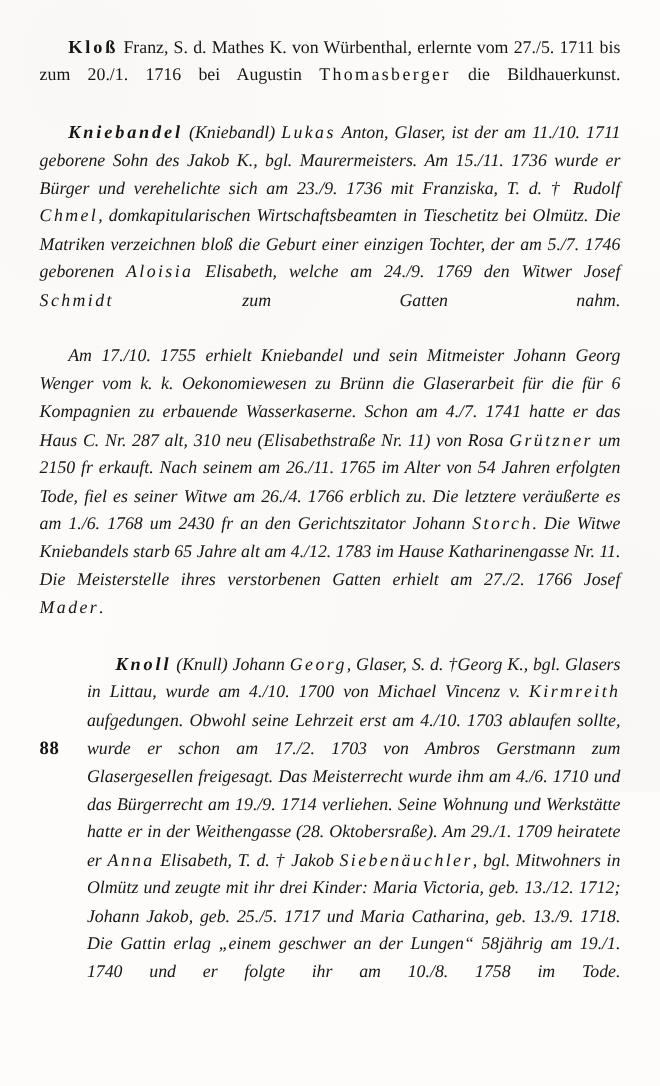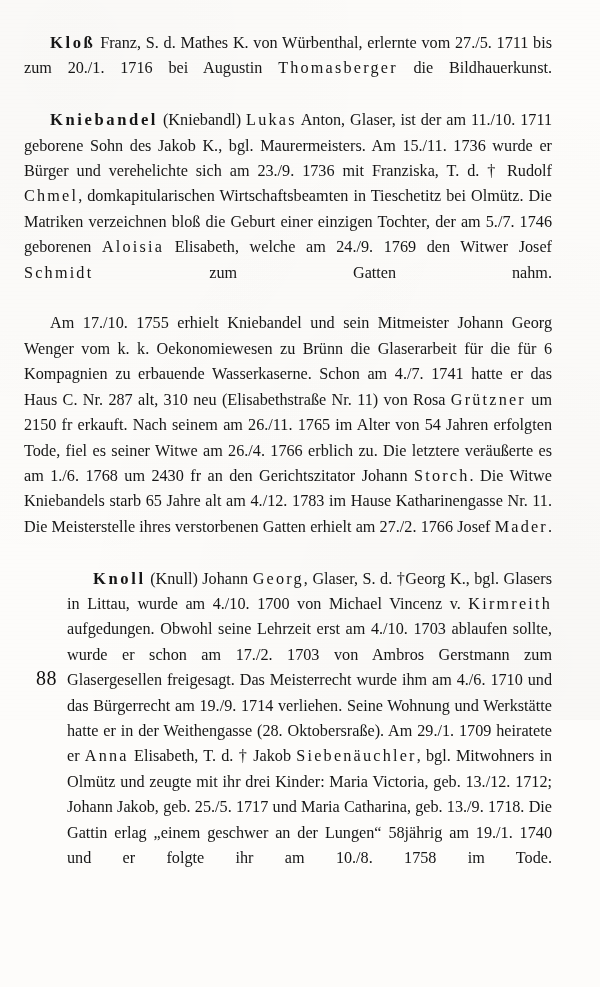"Kloß Franz, S. d. Mathes" .page { padding: 30px 36px 0 24px -> 30px 36px 0 36px }
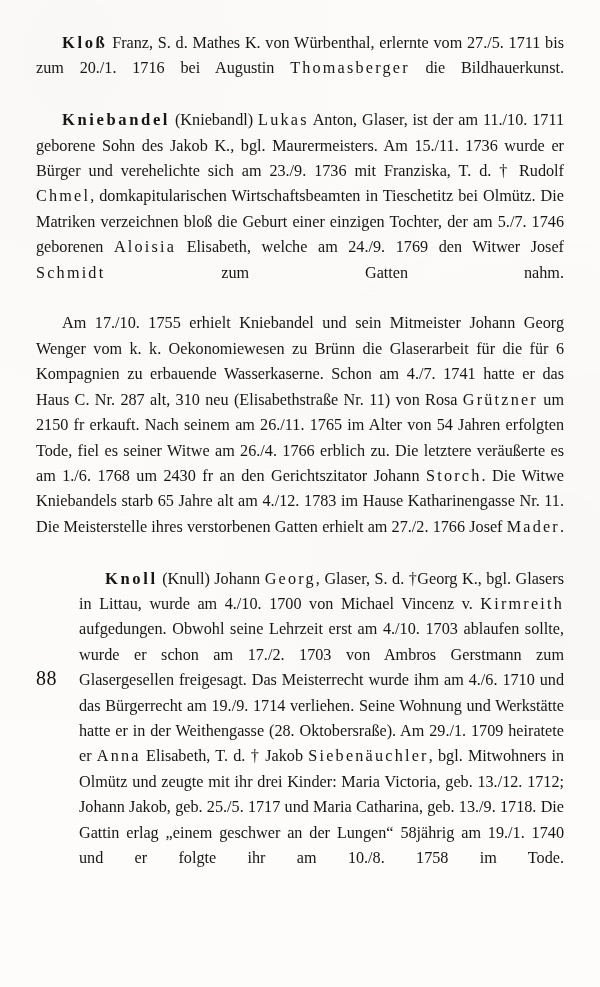"Kniebandel (Kniebandl) Lukas Anton," .para + .para { font-style: none -> italic }
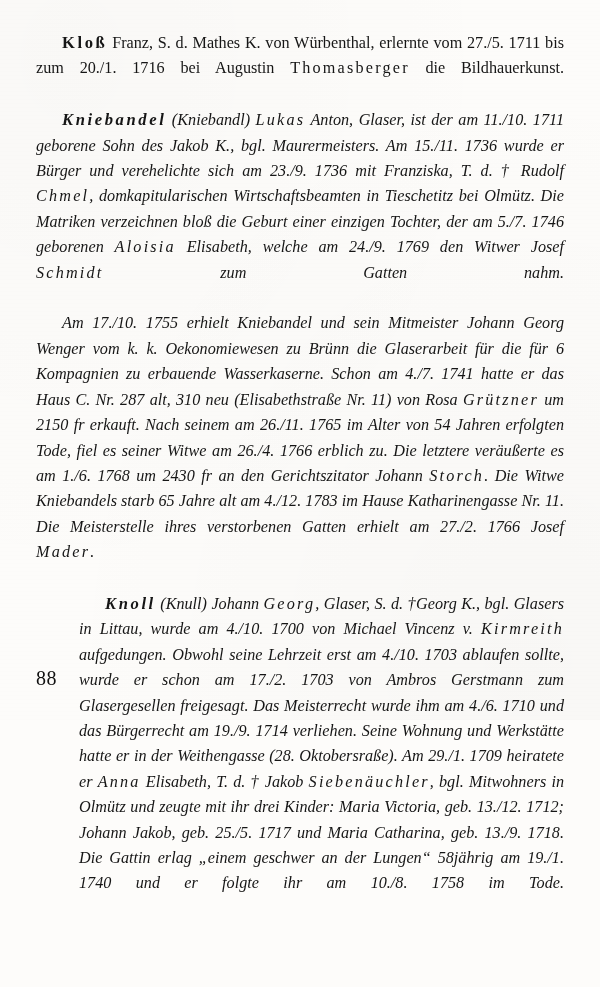"88" .folio { font-size: 20px -> 17px; font-weight: 400 -> 700 }
